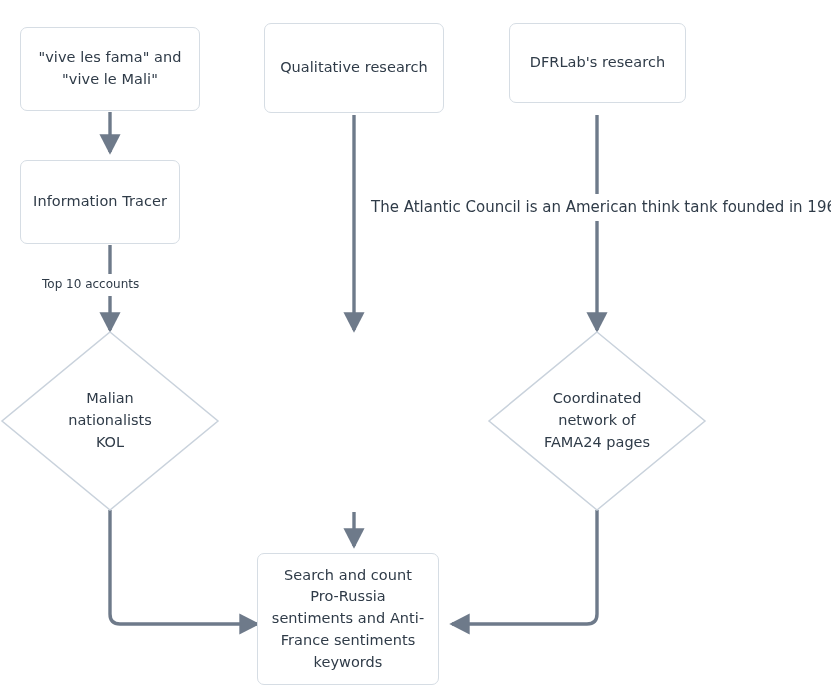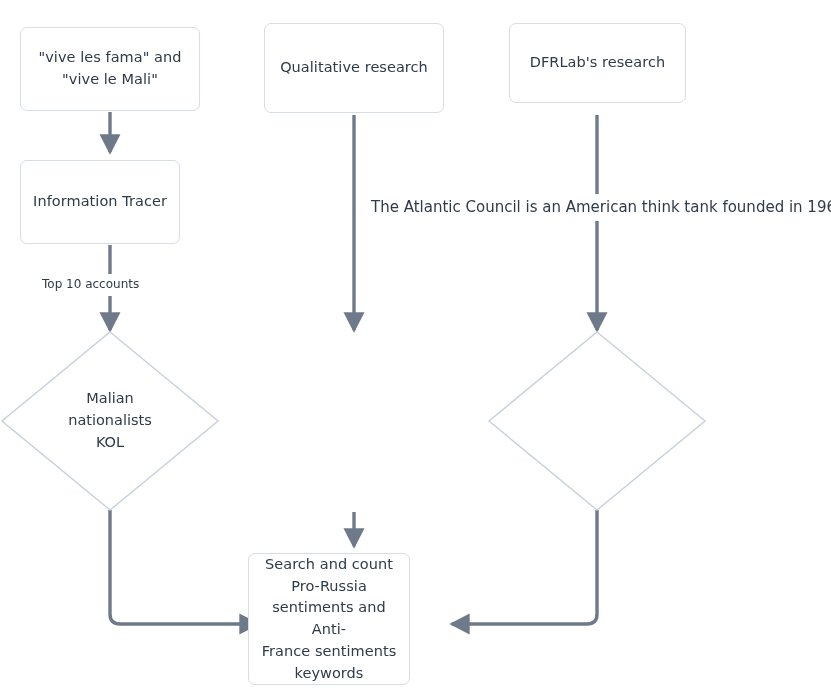"Coordinated" span.diamond-label { html: none -> <span>Coordinated network of FAMA24 pages</span> }
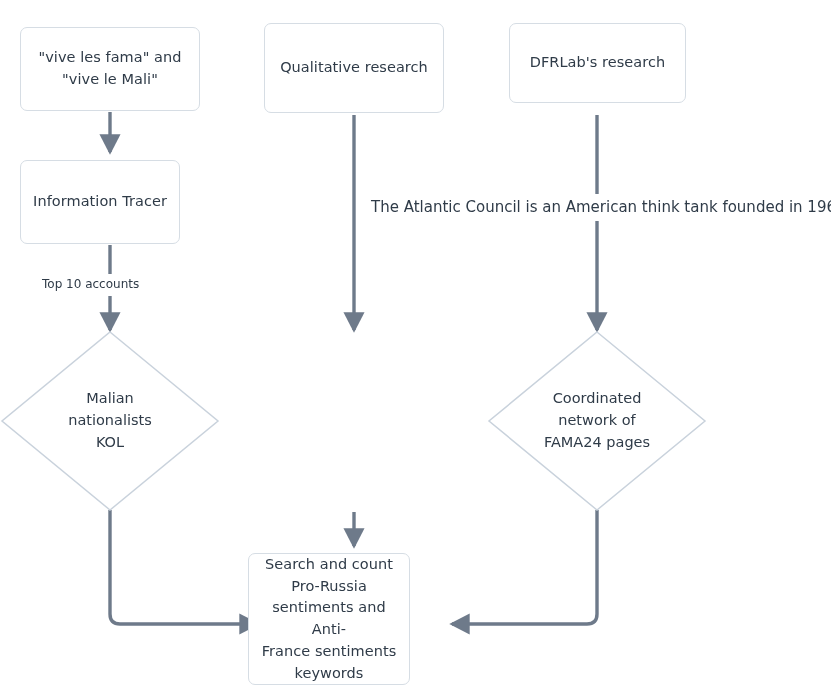"Search and count" div.node { left: 248px -> 257px; width: 162px -> 182px }
